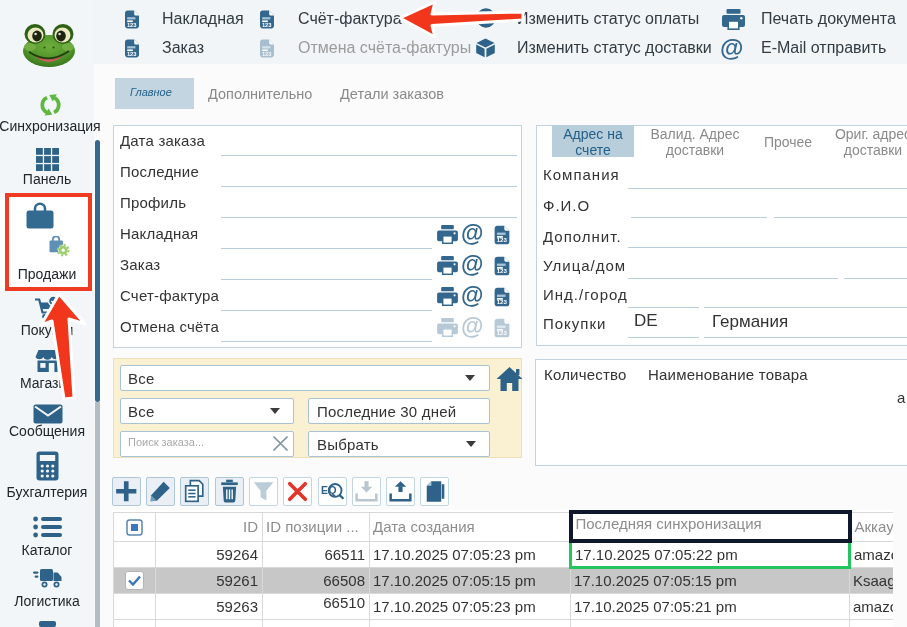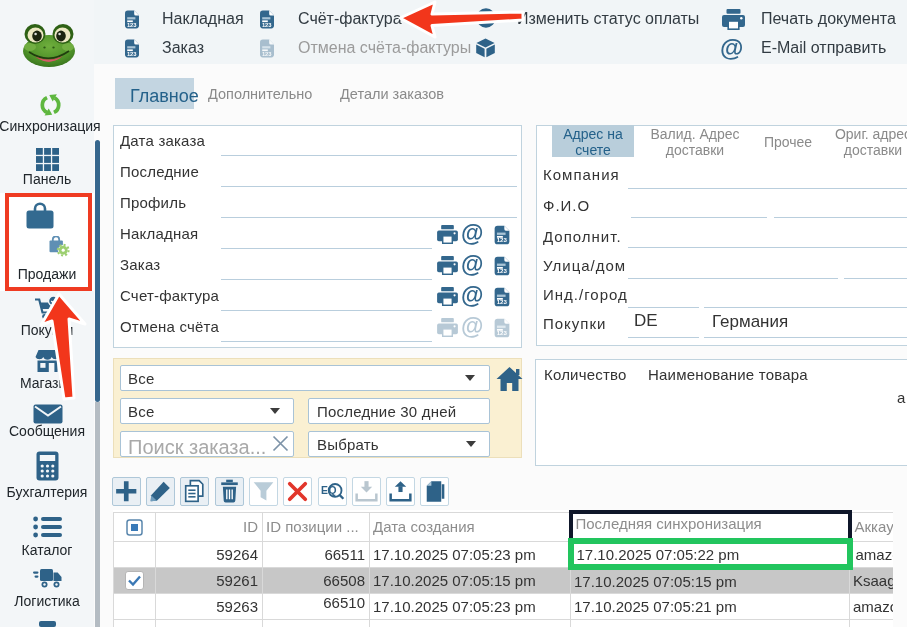"Изменить статус доставки" div.tlbl { html: none -> <div>Изменить статус доставки</div> }
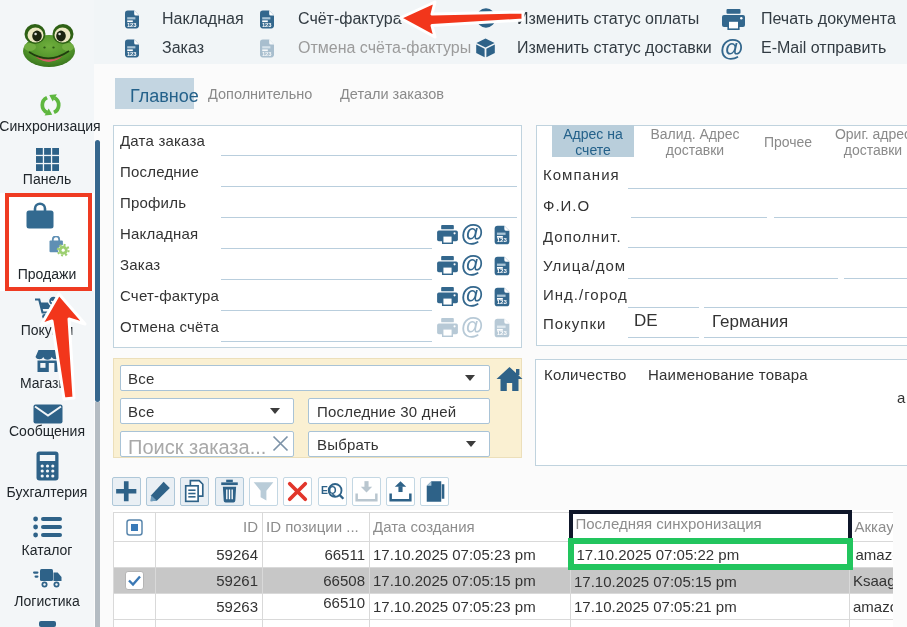"Главное" div.ab { font-size: 18px -> 11px; font-style: none -> italic }
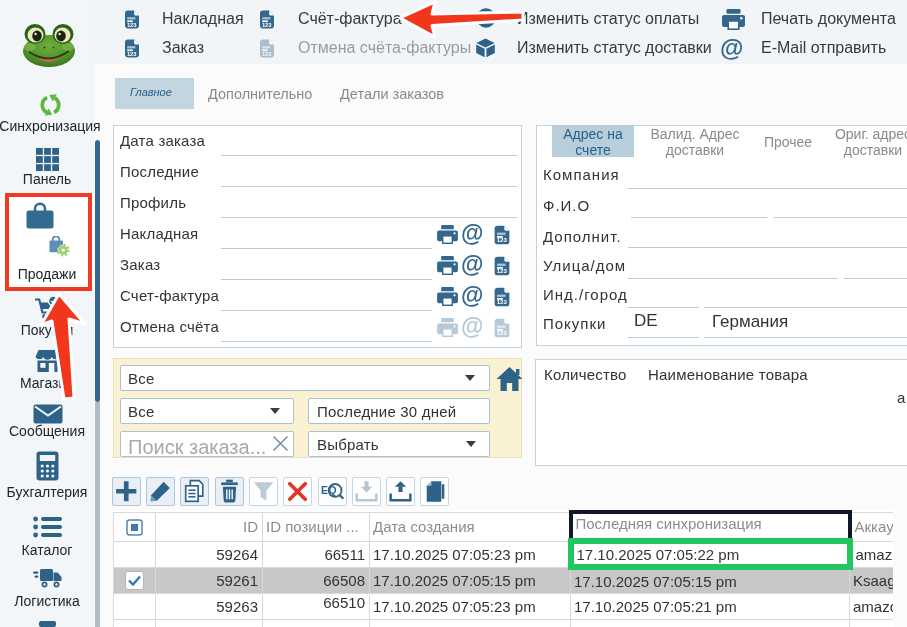"Поиск заказа..." .glbl { font-size: 20px -> 11px }
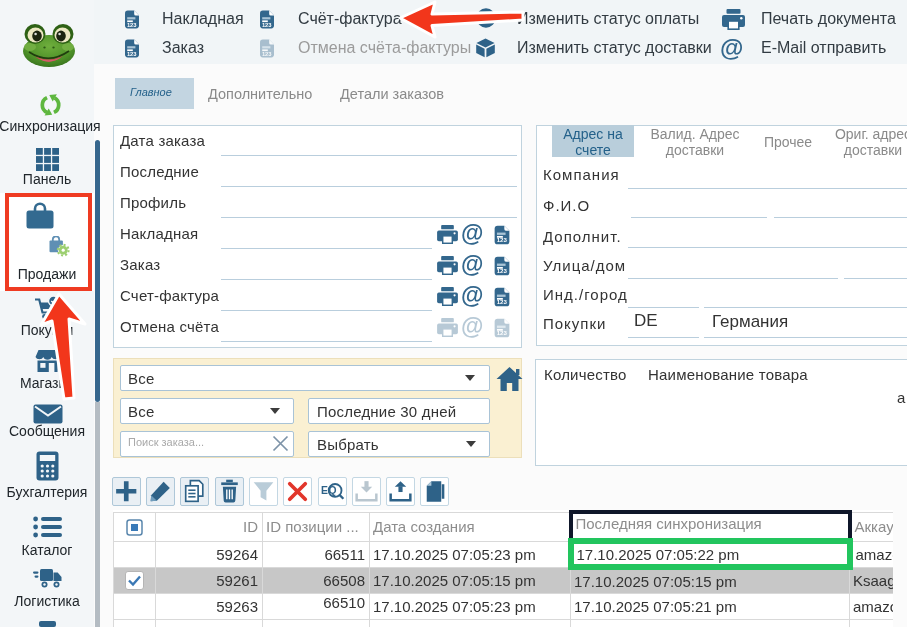"17.10.2025 07:05:22 pm" td { border: 6px solid #22c55e -> 3px solid #22c55e }
